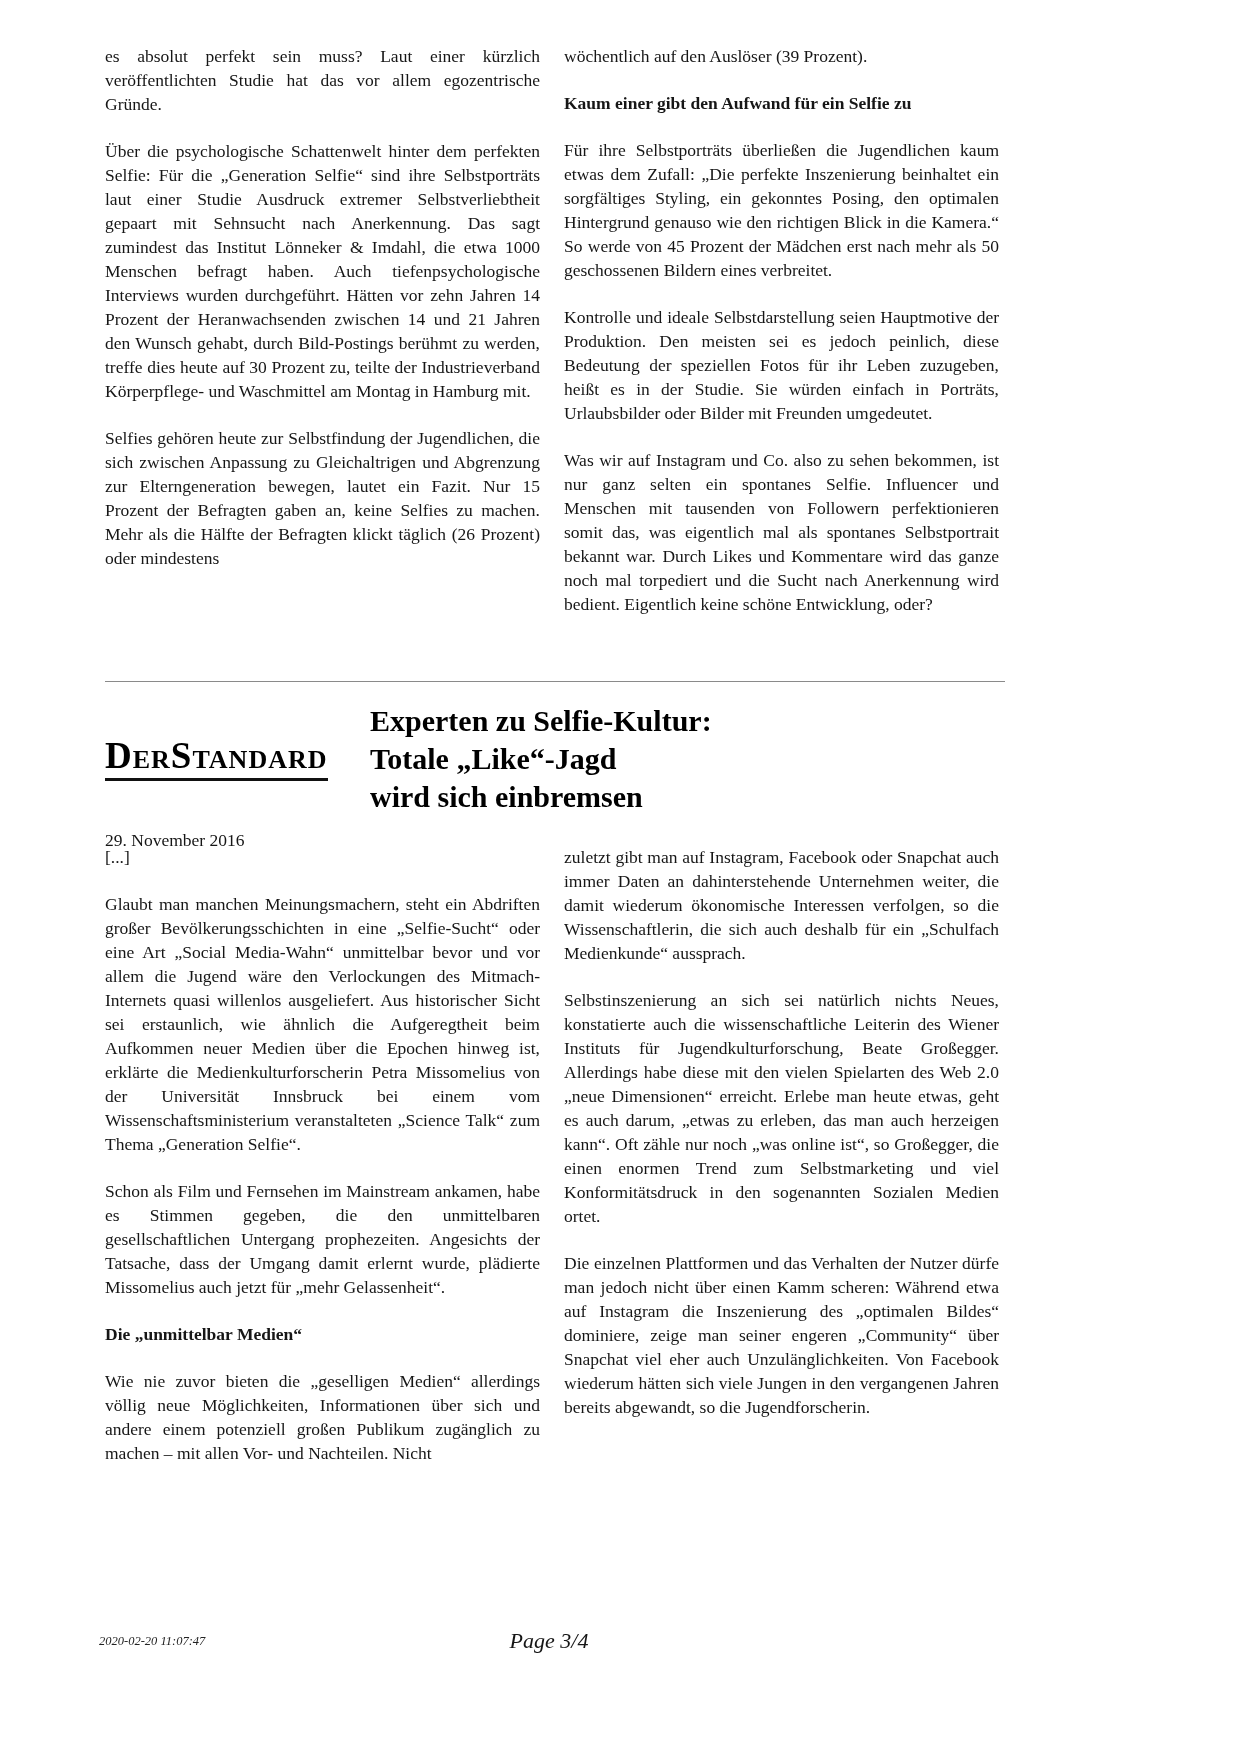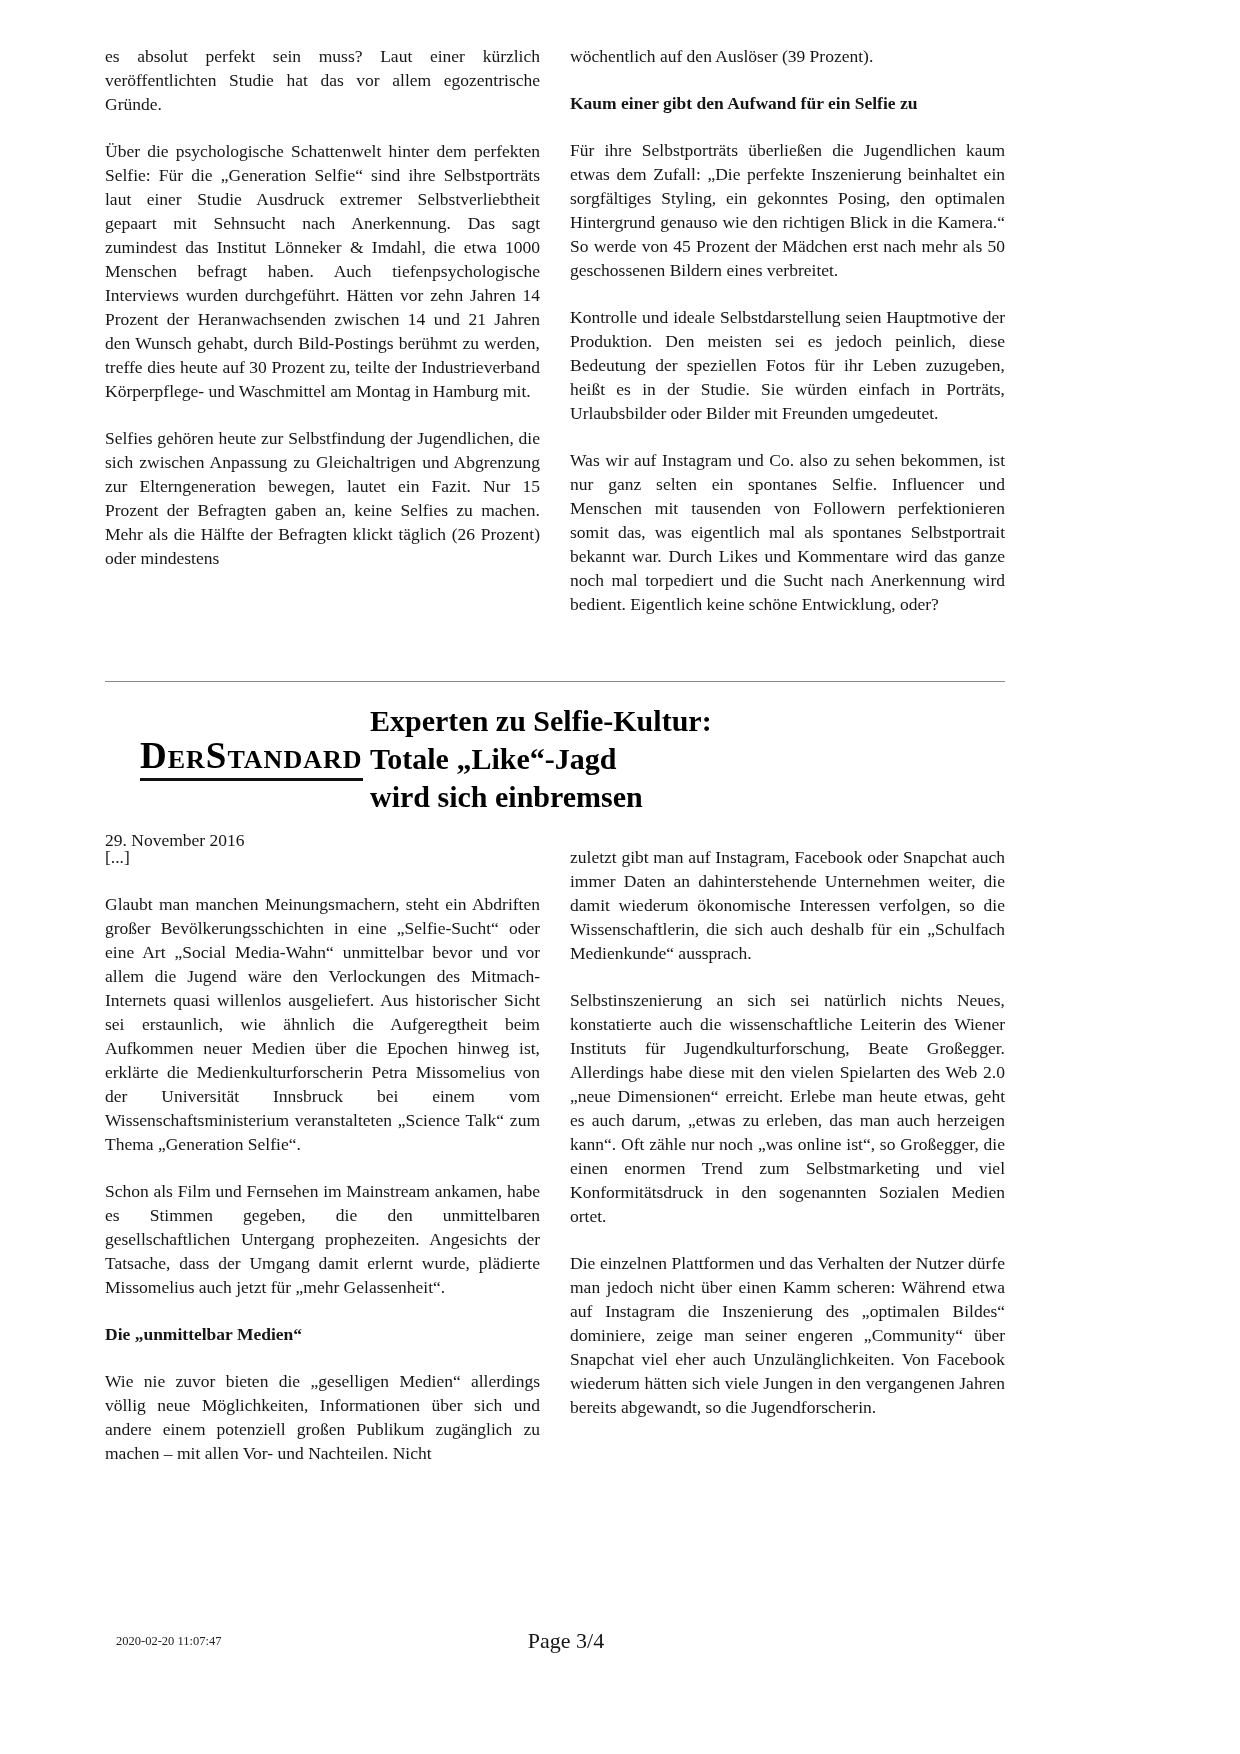"es absolut perfekt sein muss?" .columns { gap: 30px -> 24px }
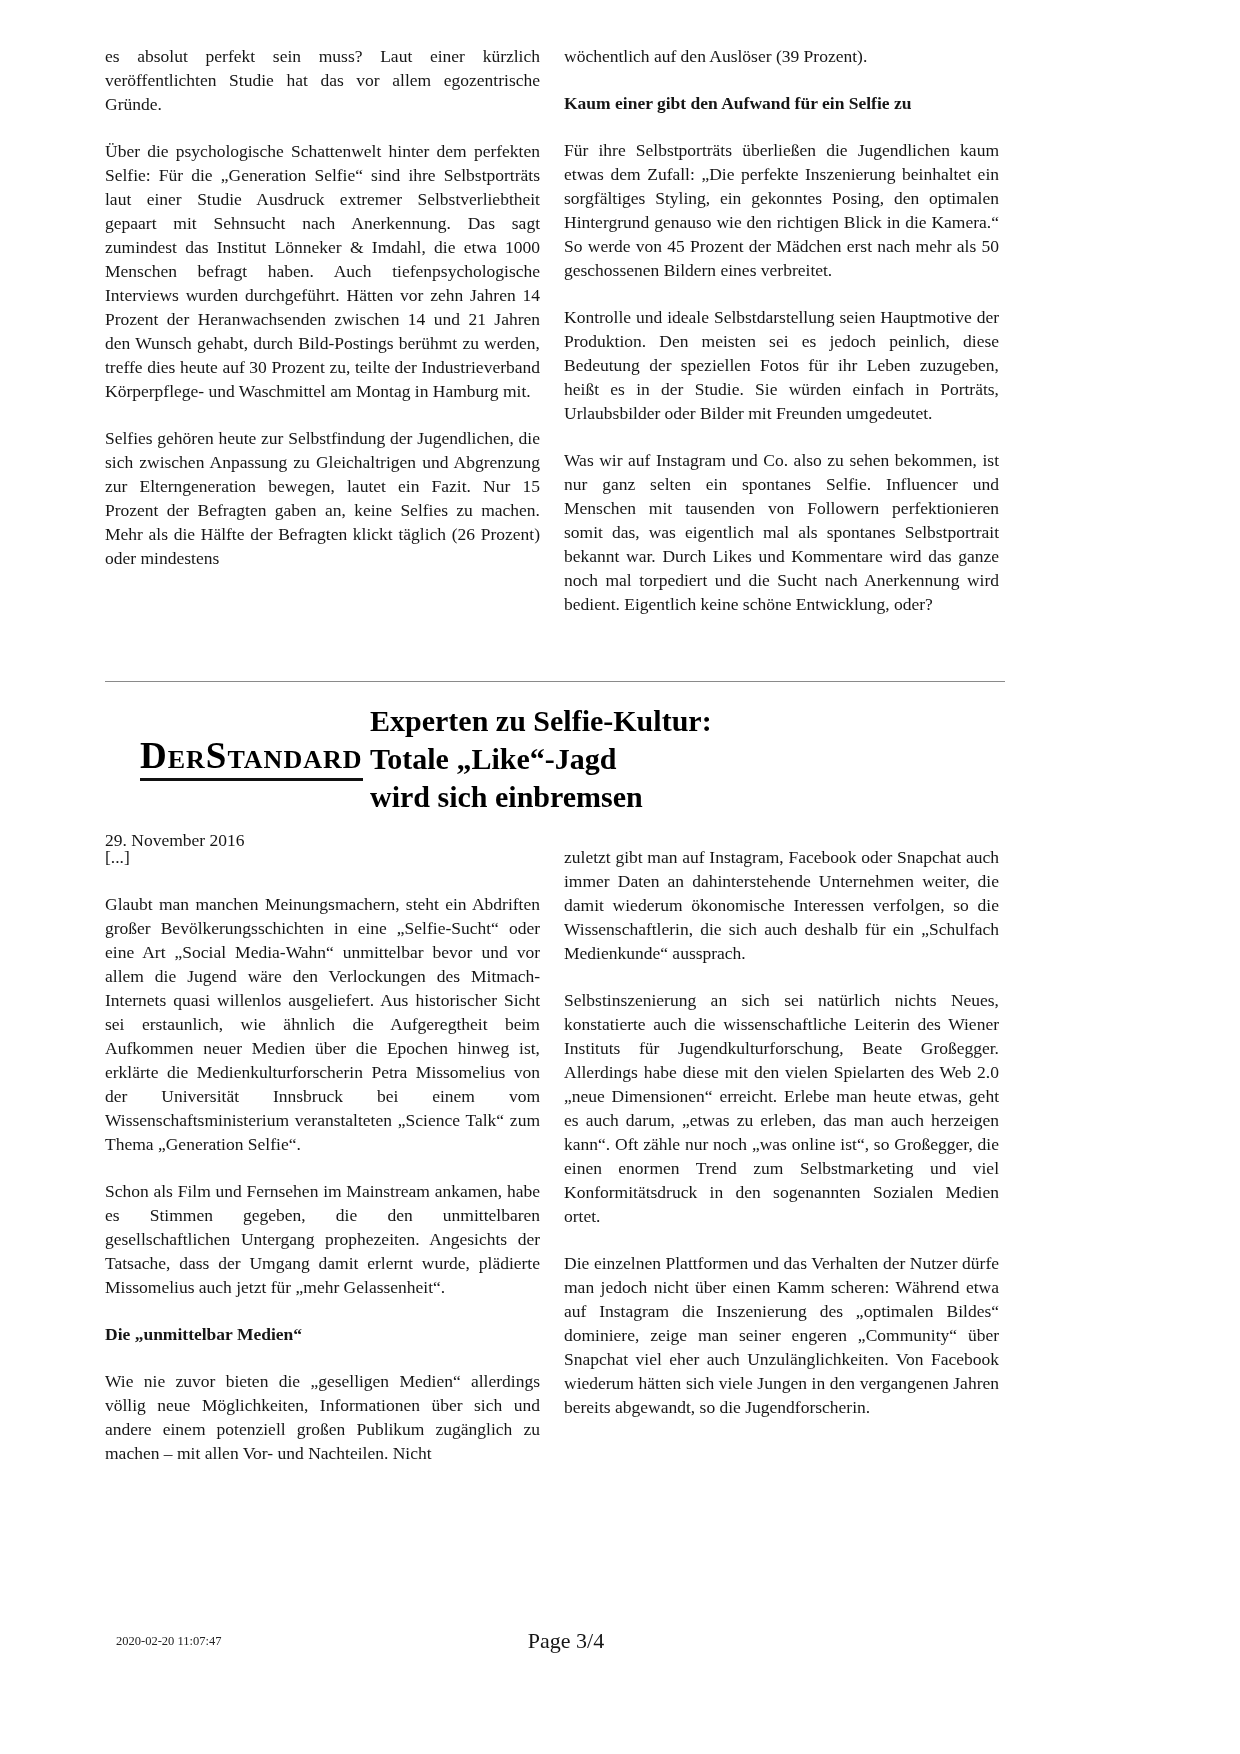"DerStandard" .logo { margin-left: 35px -> none }
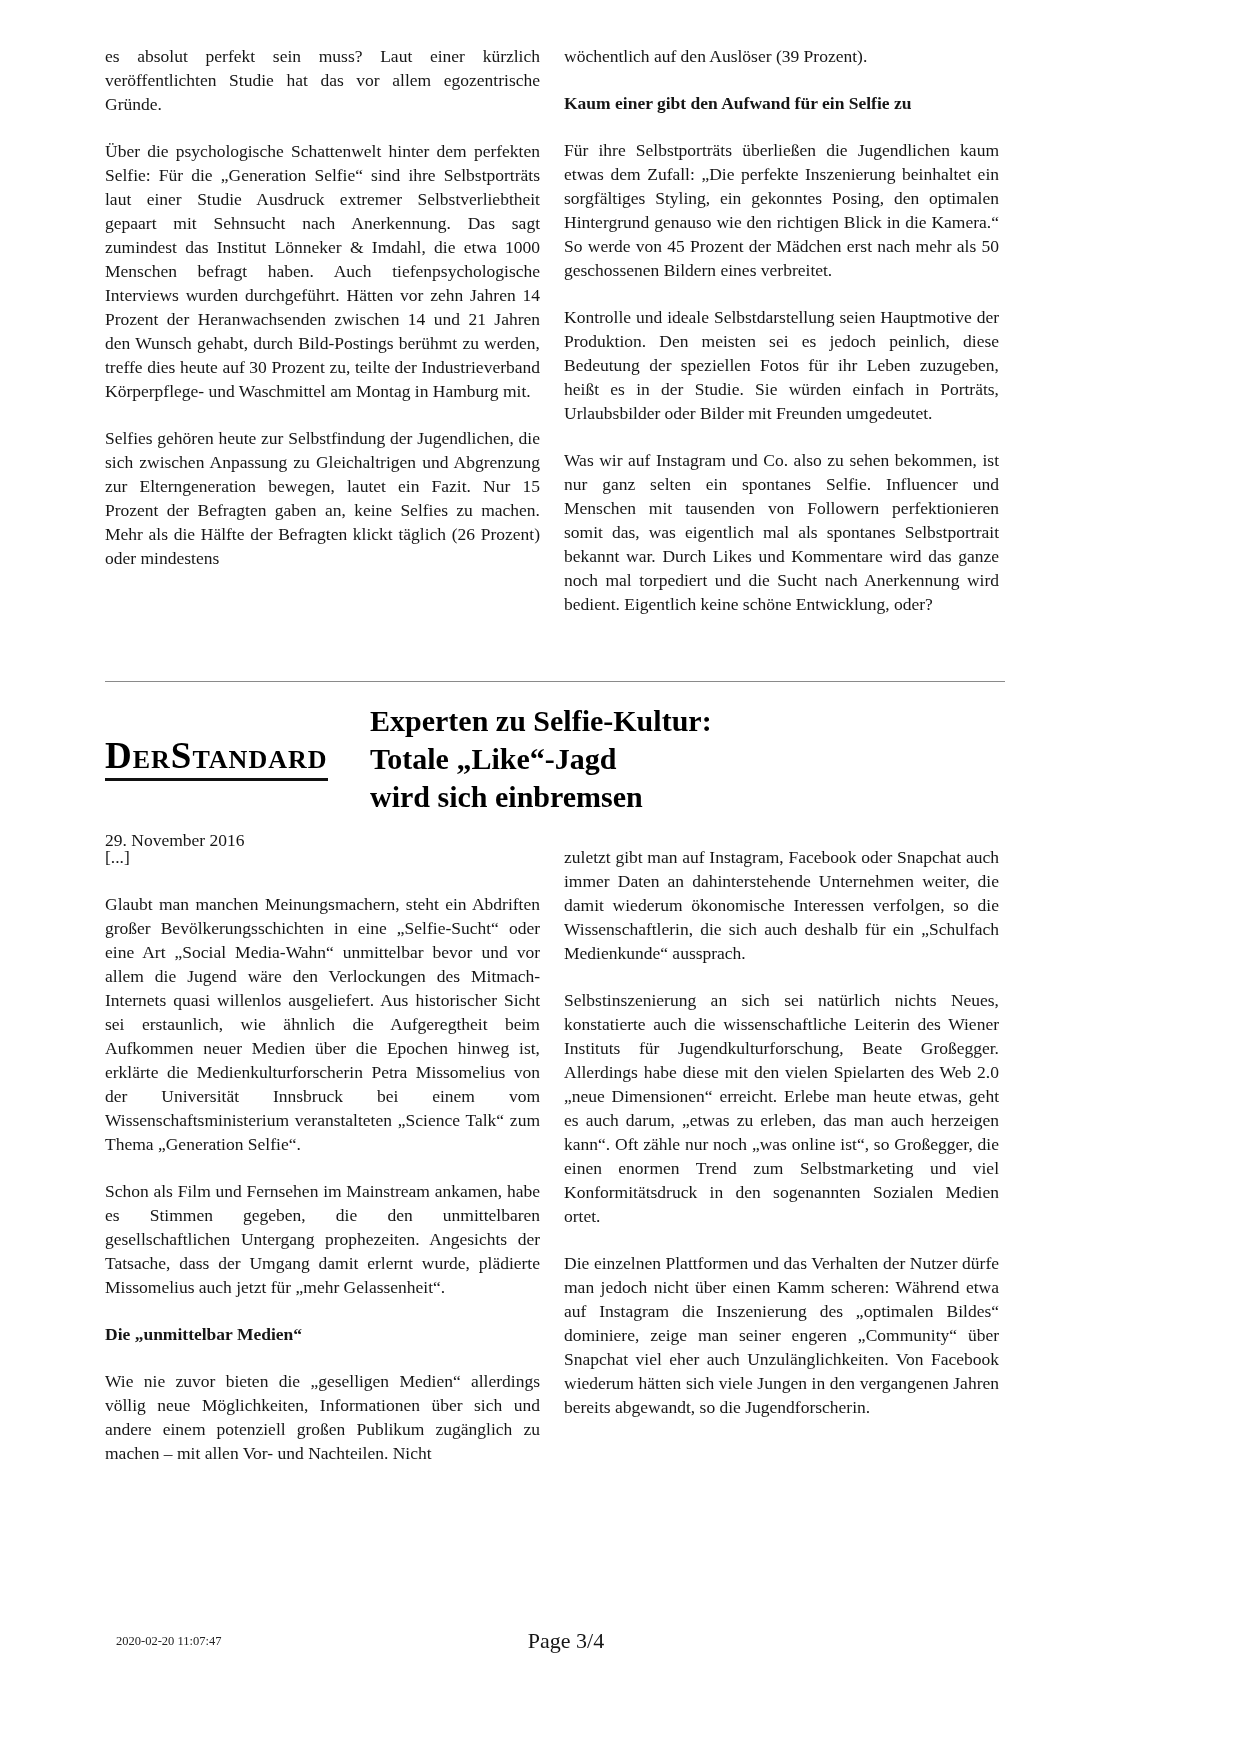"2020-02-20 11:07:47" .footer { font-style: none -> italic; left: 116px -> 99px }
